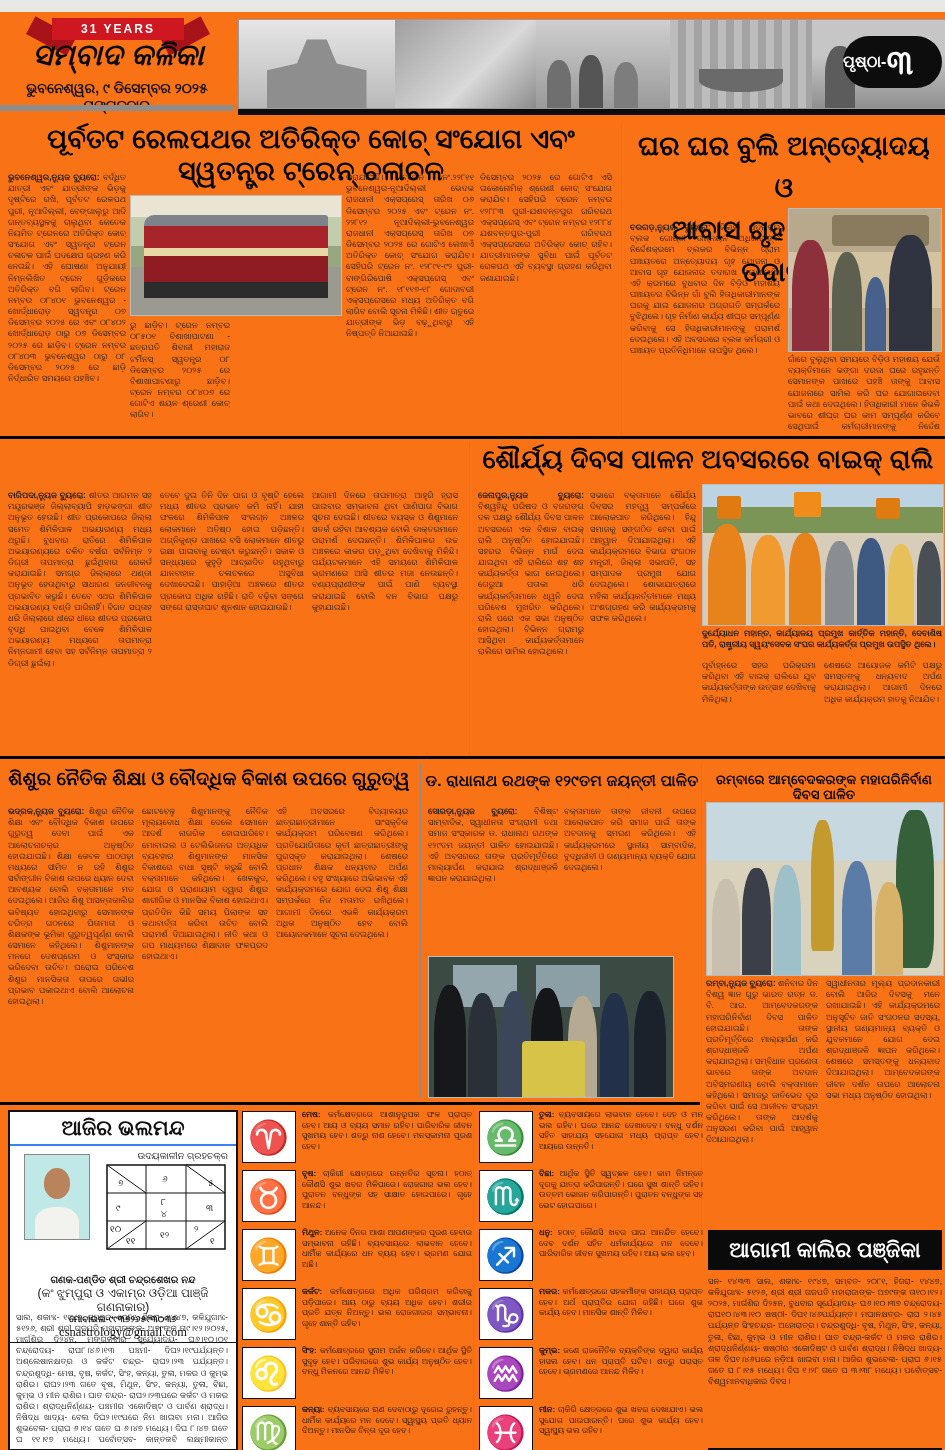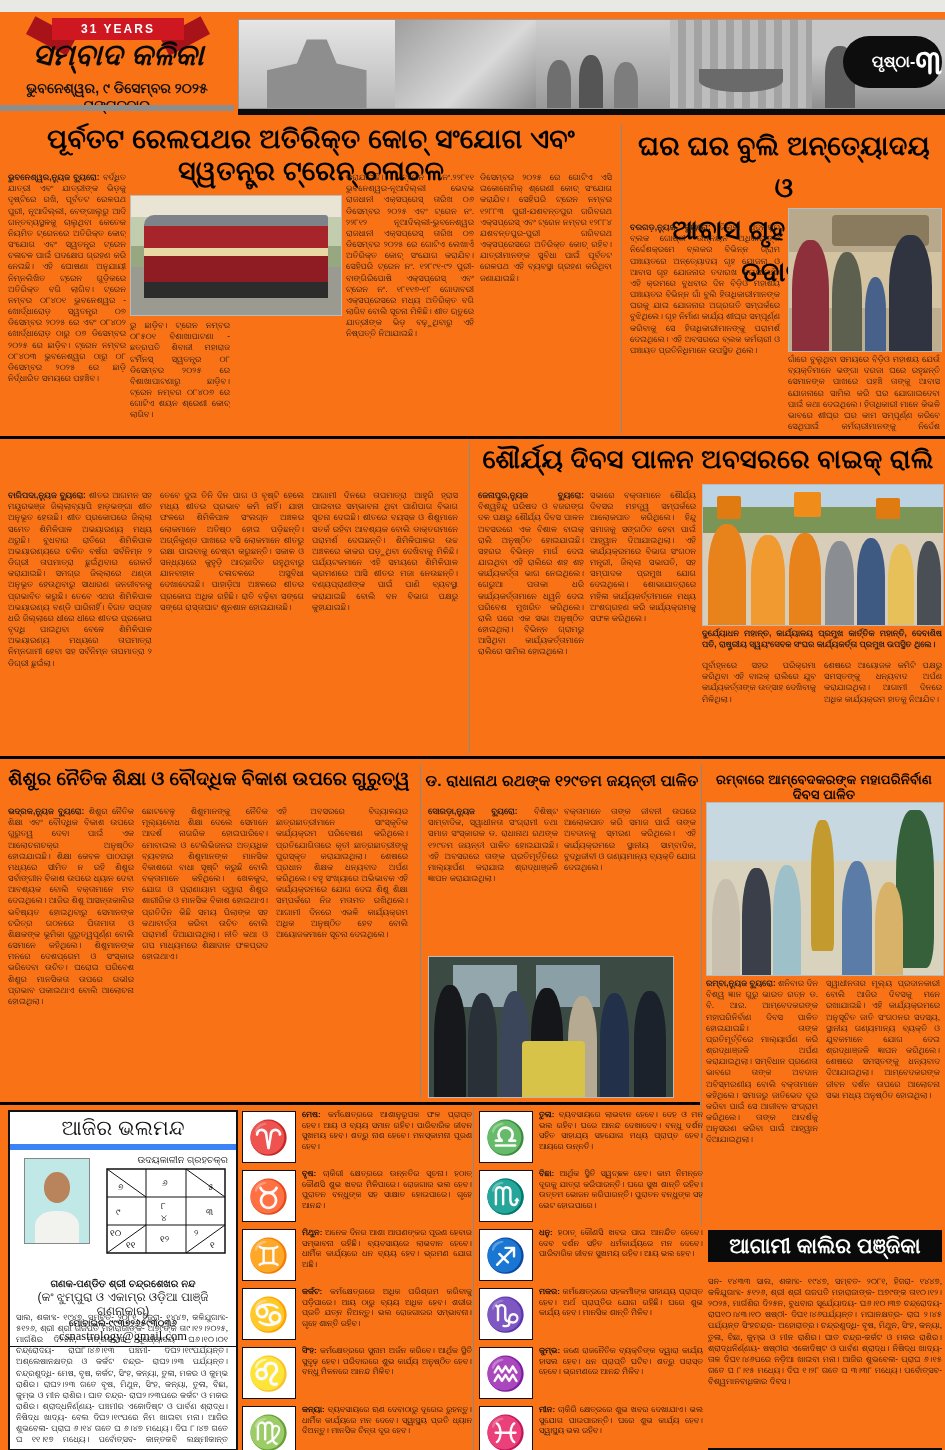"ପୃଷ୍ଠା-" .badge { justify-content: flex-end -> flex-start }
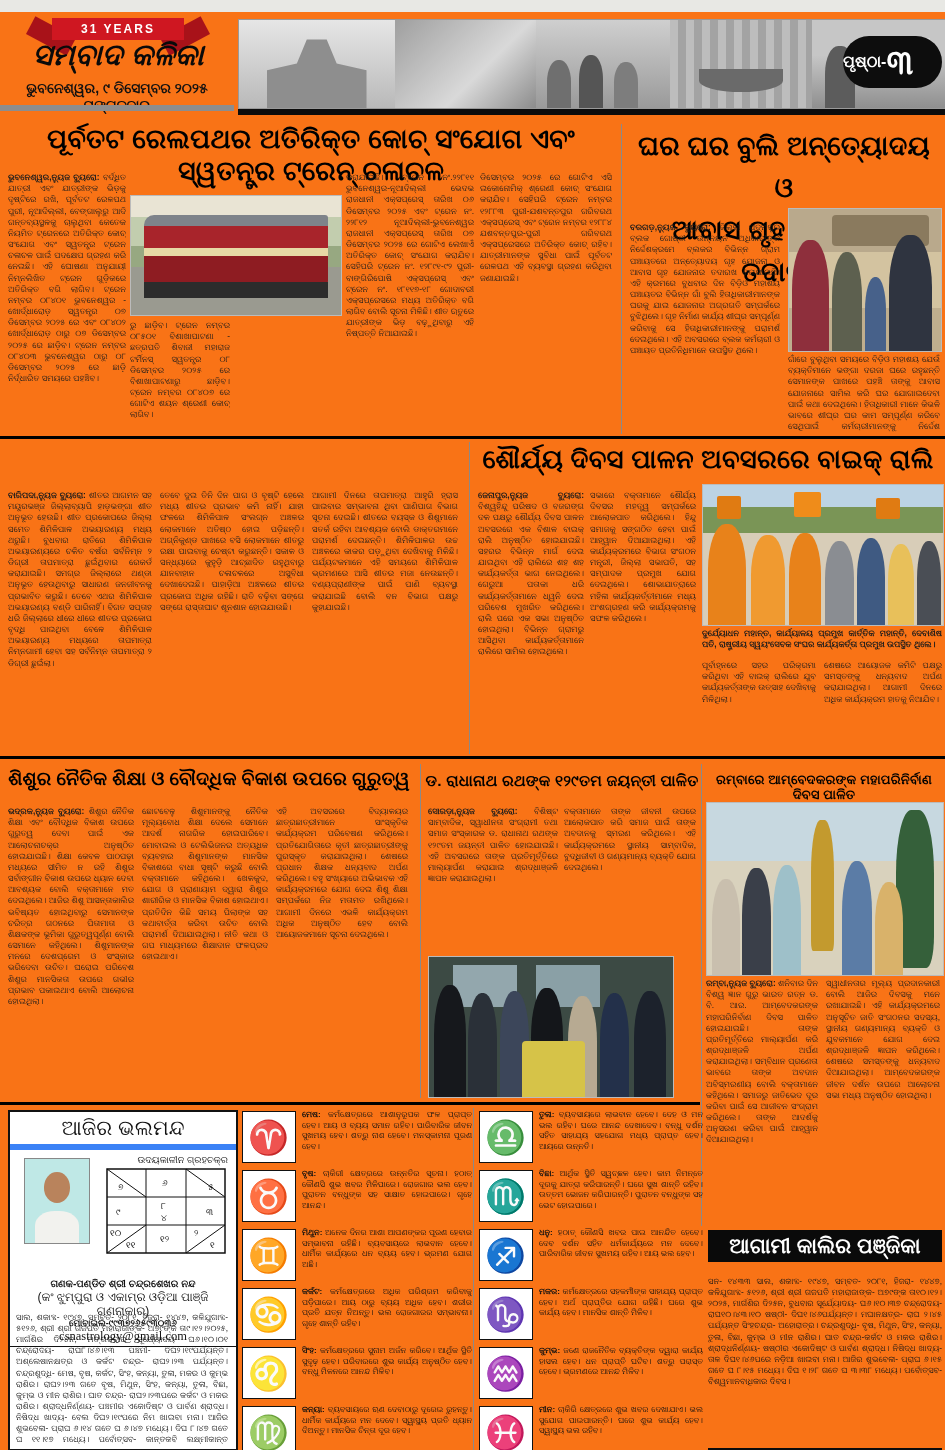"ଆଜିର ଭଲମନ୍ଦ" div { border-bottom: 6px solid #3b82f6 -> 2px solid #3b82f6; font-weight: normal -> bold }
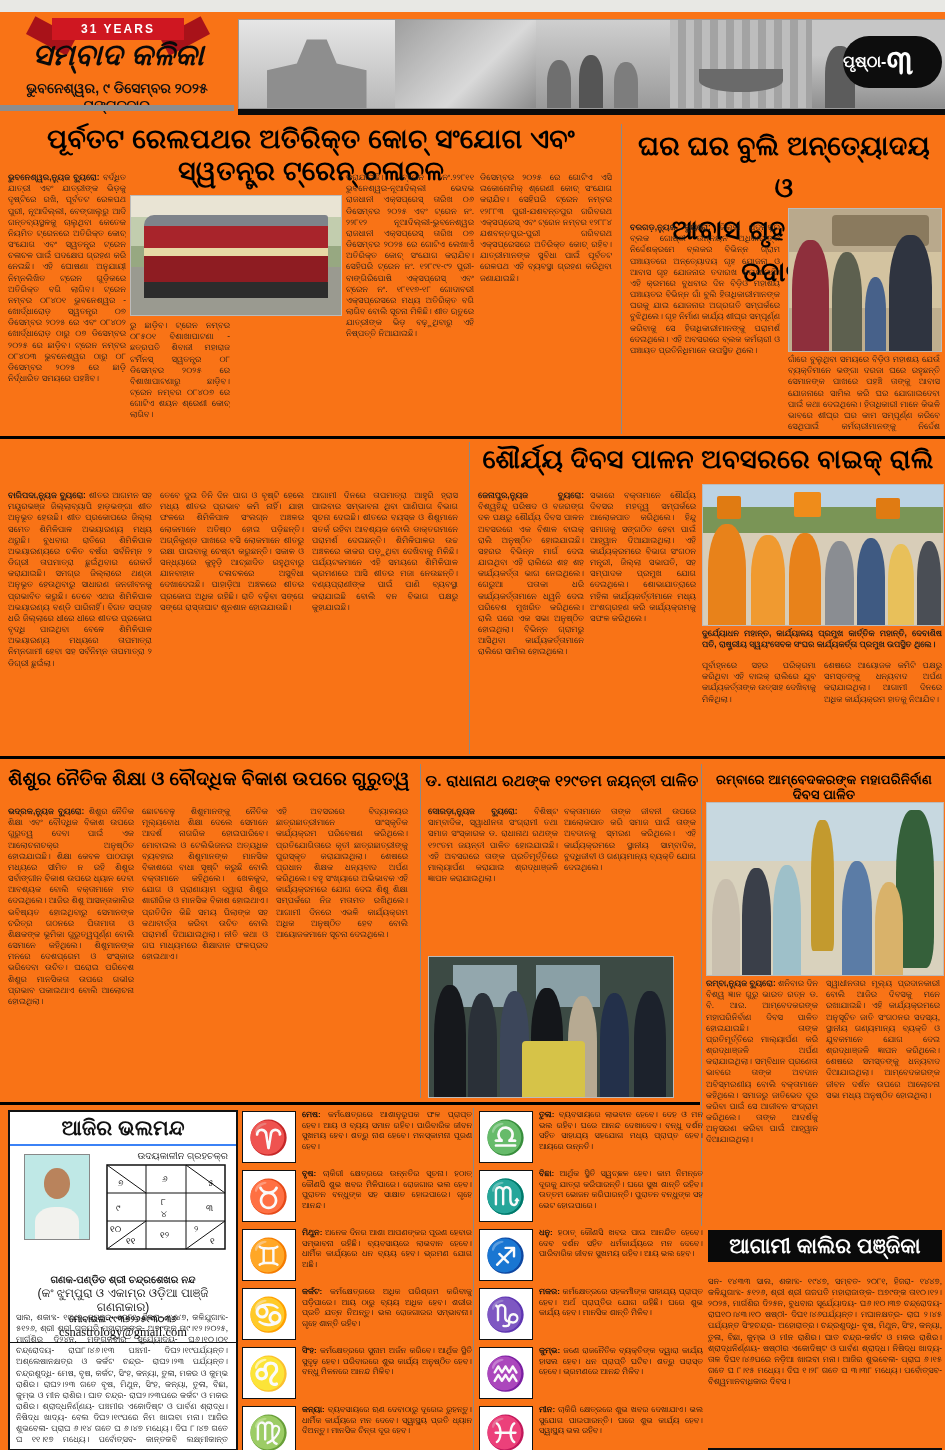"ଆଗାମୀ କାଲିର ପଞ୍ଜିକା" div.banner { height: 32px -> 40px }
